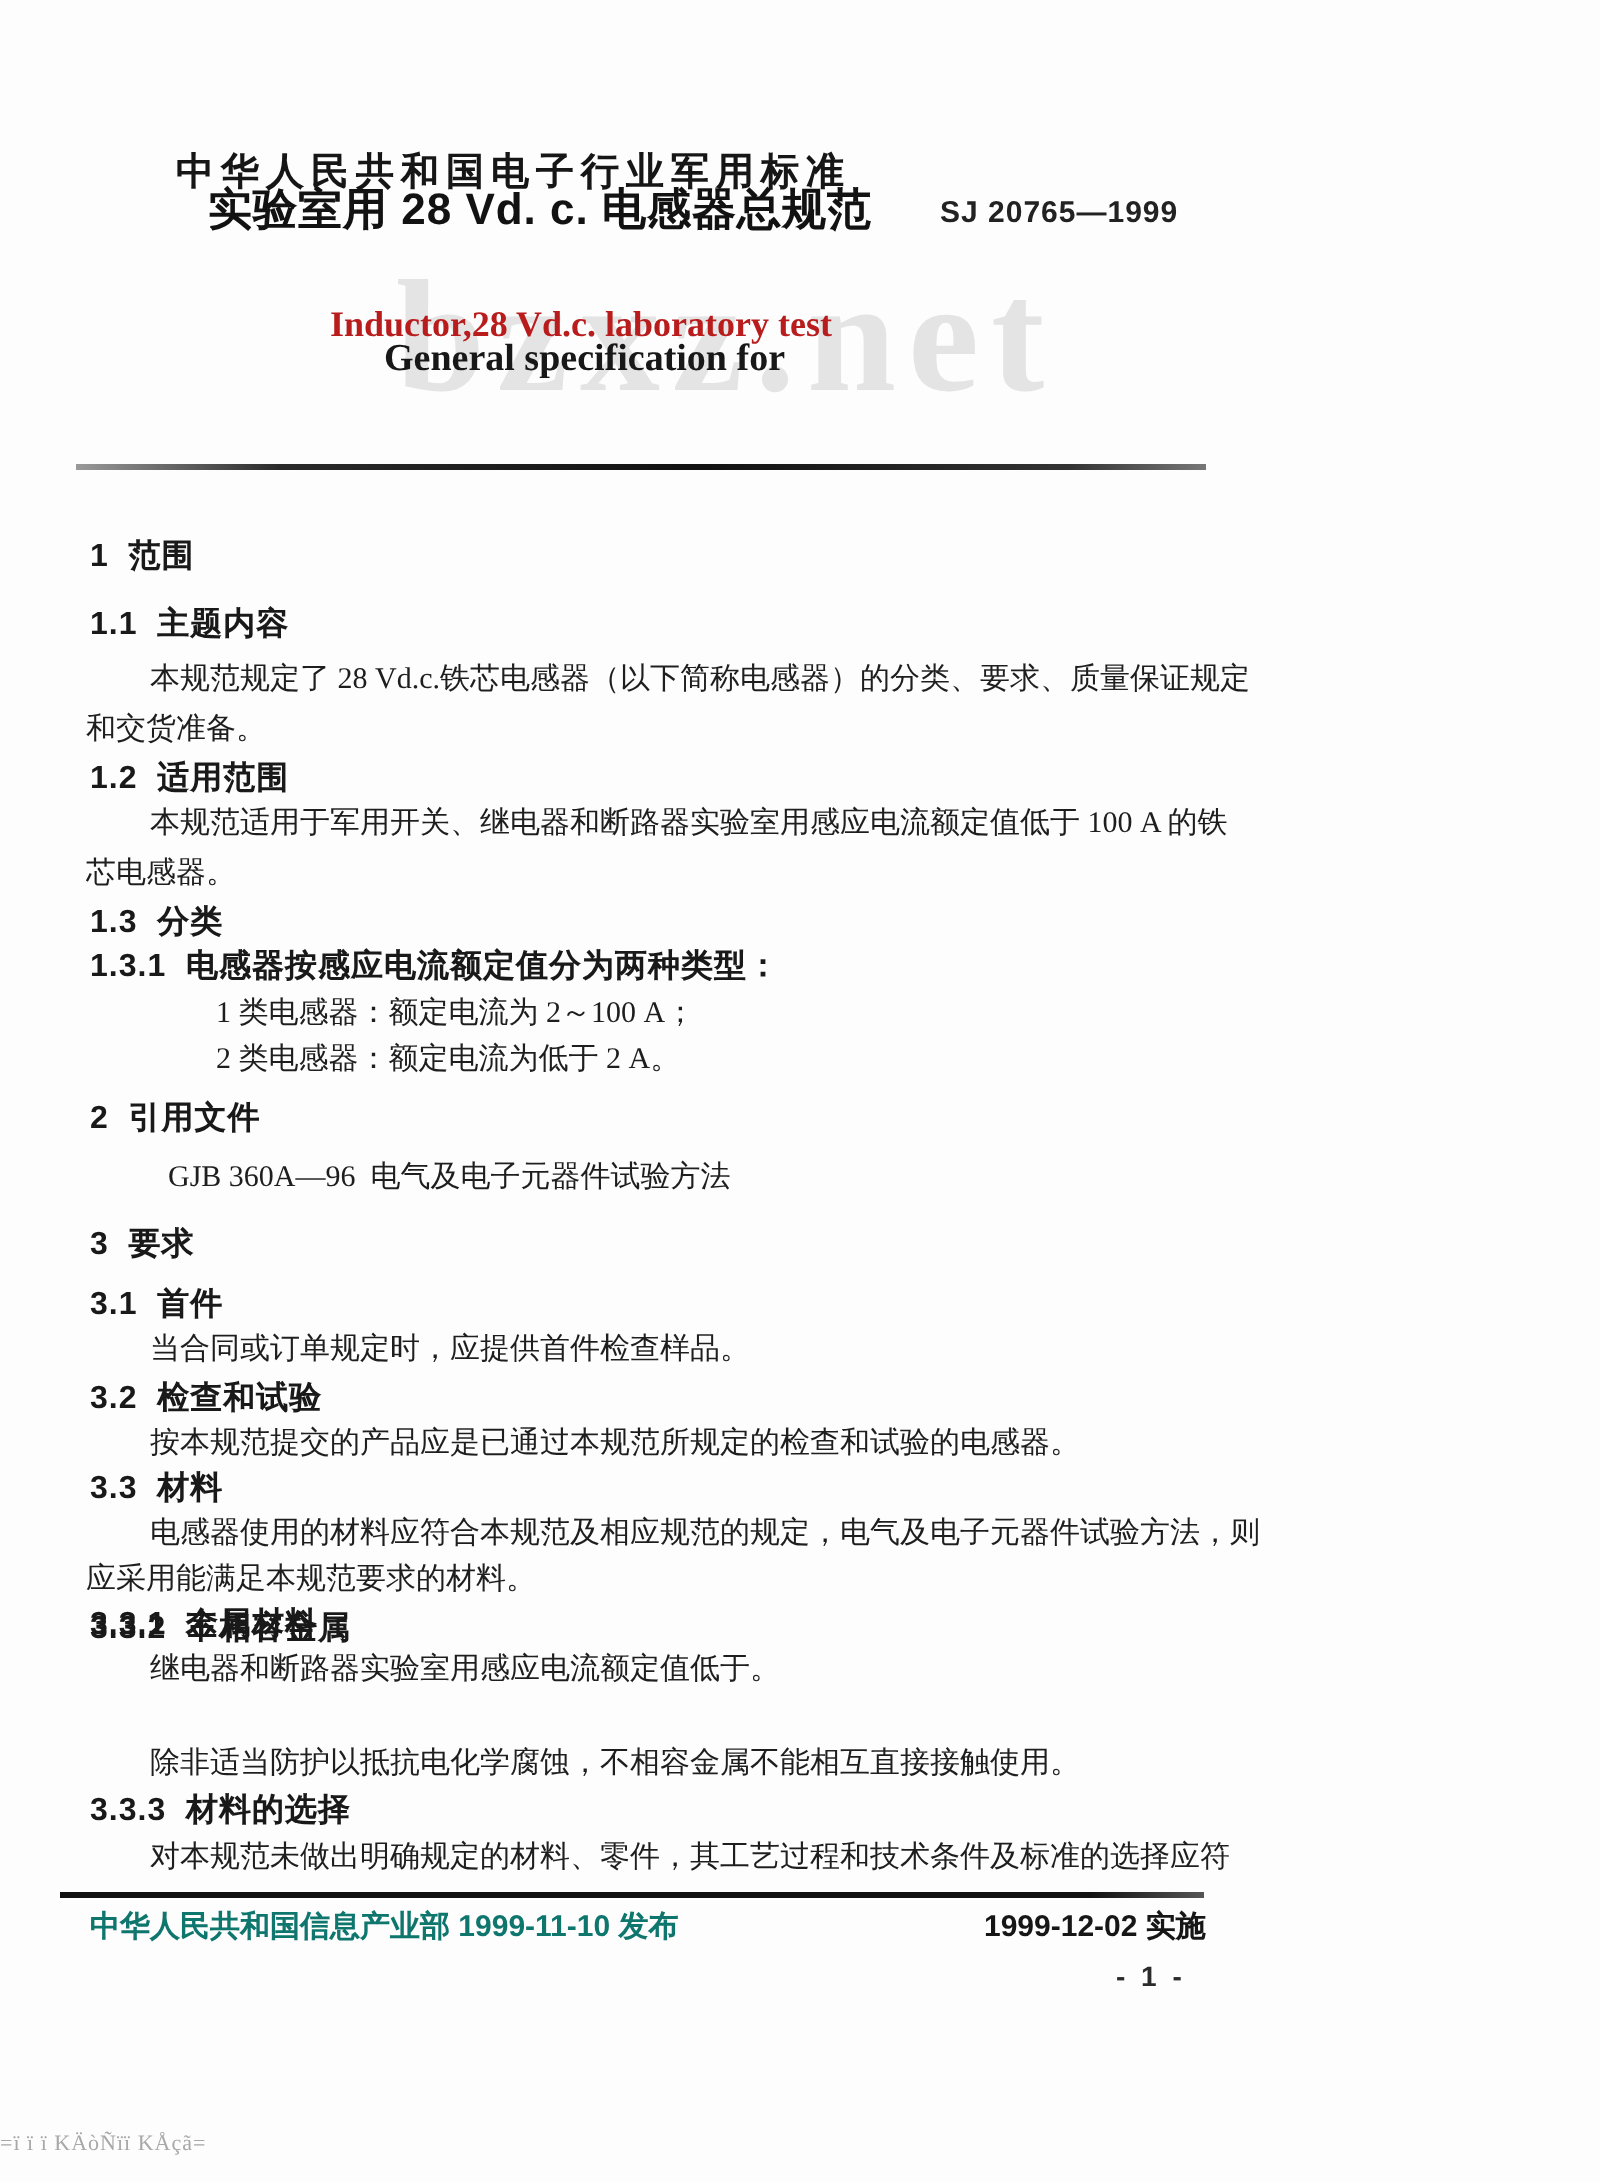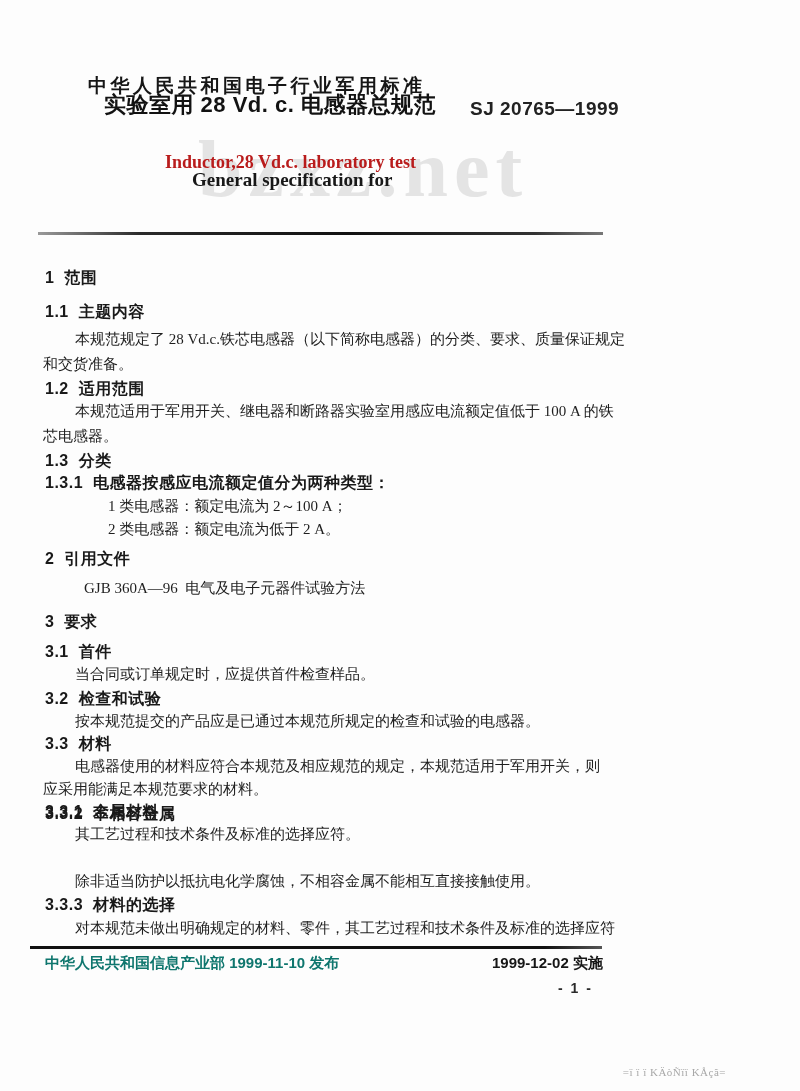"SJ 20765—1999" .standard-no { font-size: 19px -> 15px }
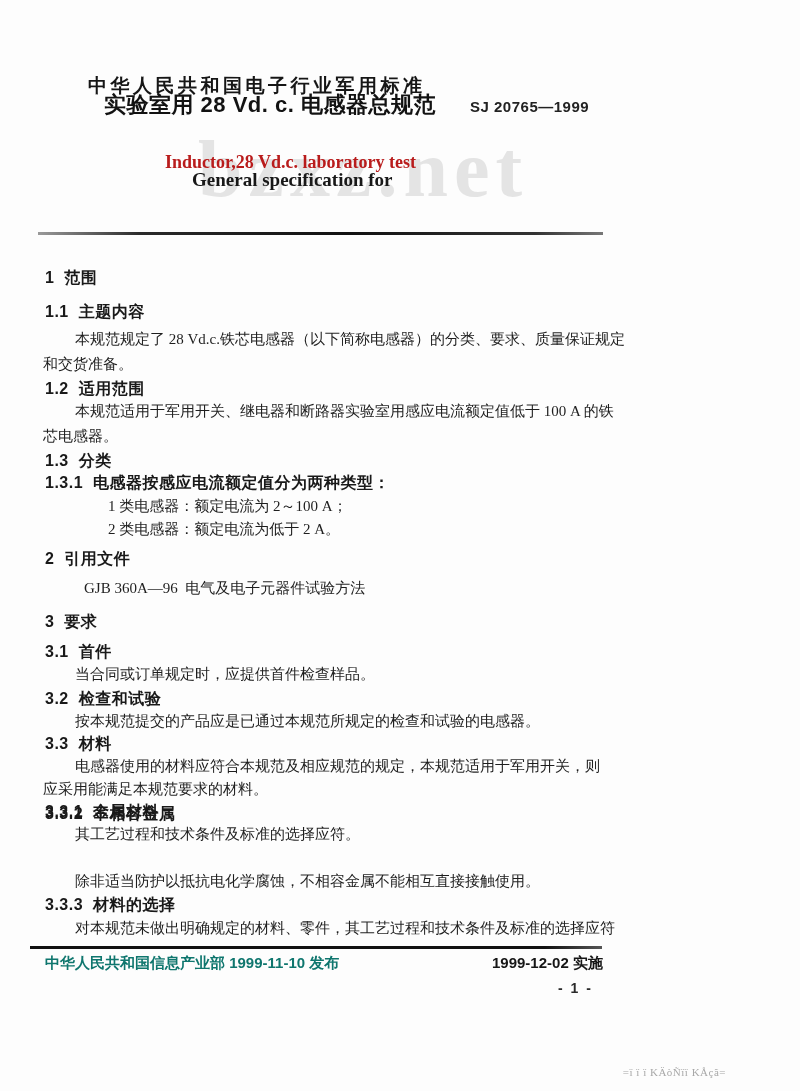"电感器使用的材料应符合本规范及相应规范的规定，本规范适用于军用开关，则" div.abs { text: 本规范适用于军用开关 -> 电气及电子元器件试验方法 }
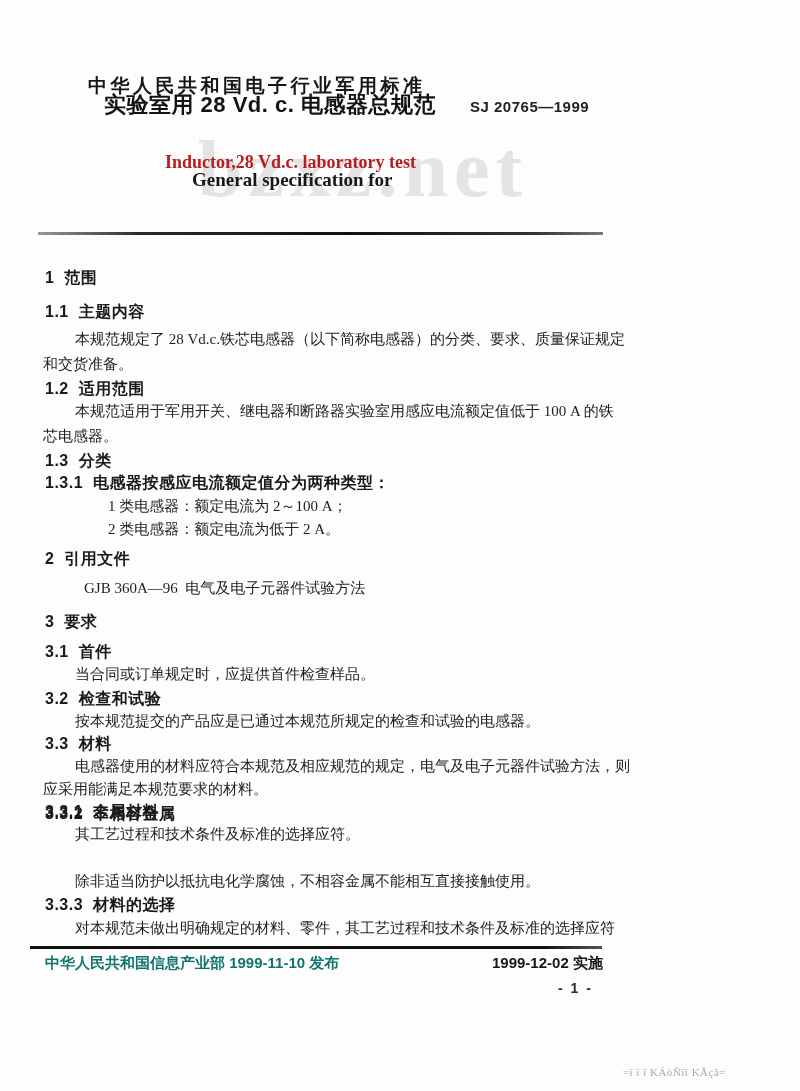"其工艺过程和技术条件及标准的选择应符。" div.abs { text: 其工艺过程和技术条件及标准的选择应符 -> 继电器和断路器实验室用感应电流额定值低于 }
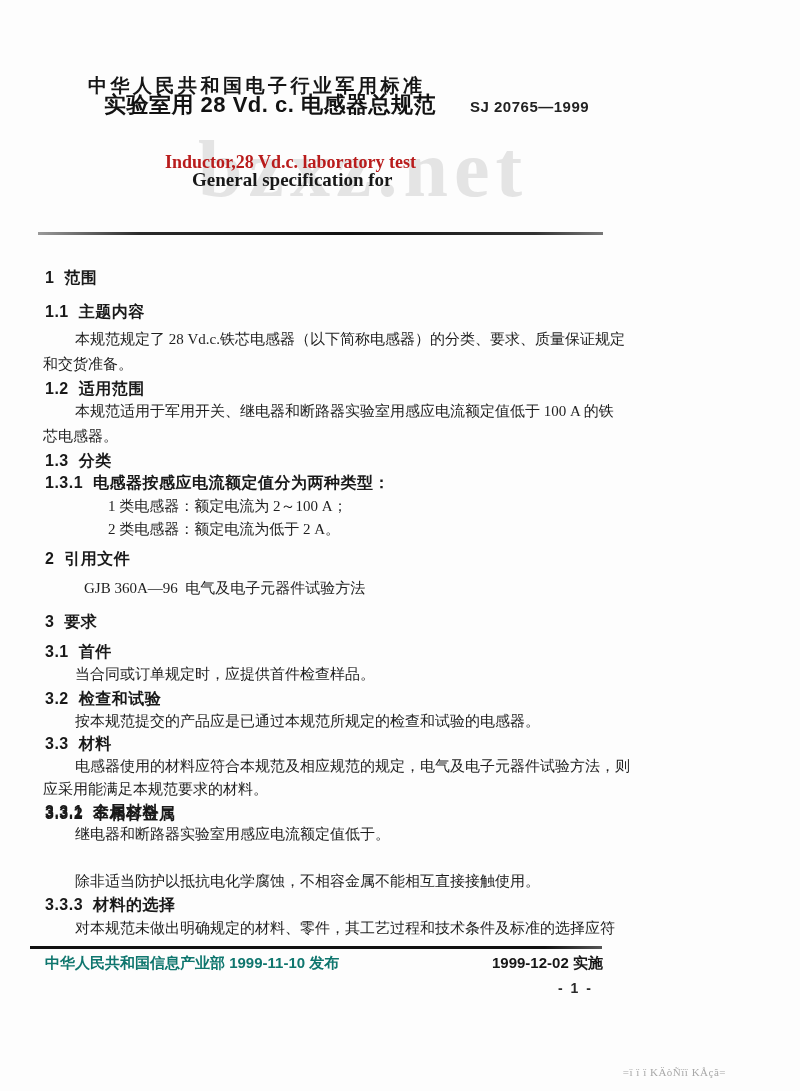"=ï ï ï KÄòÑïï KÅçã=" .watermark-bottom { text-align: right -> left }
